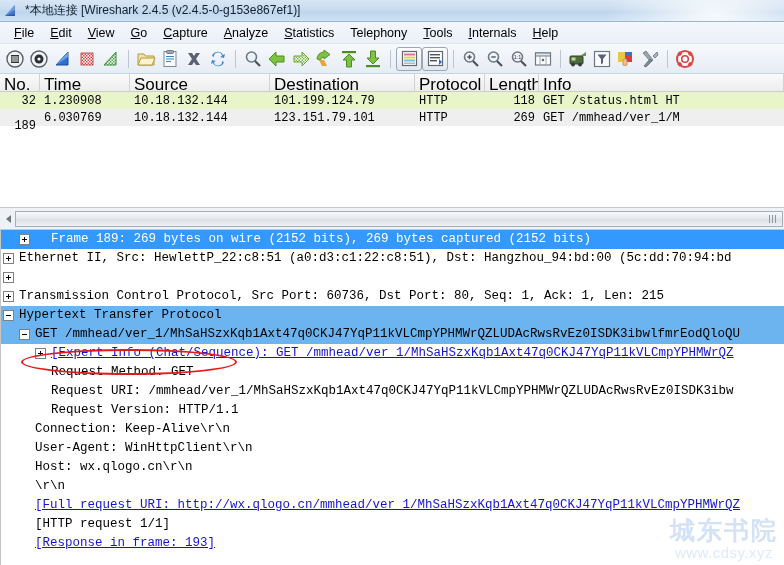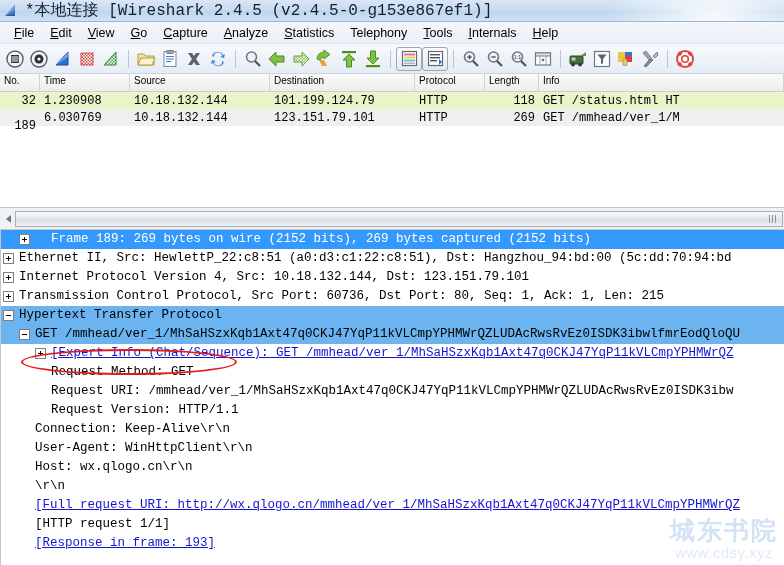"*本地连接 [Wireshark 2.4.5" .title-text { font-family: Liberation Mono, monospace -> Liberation Sans, sans-serif; font-size: 16px -> 12px }
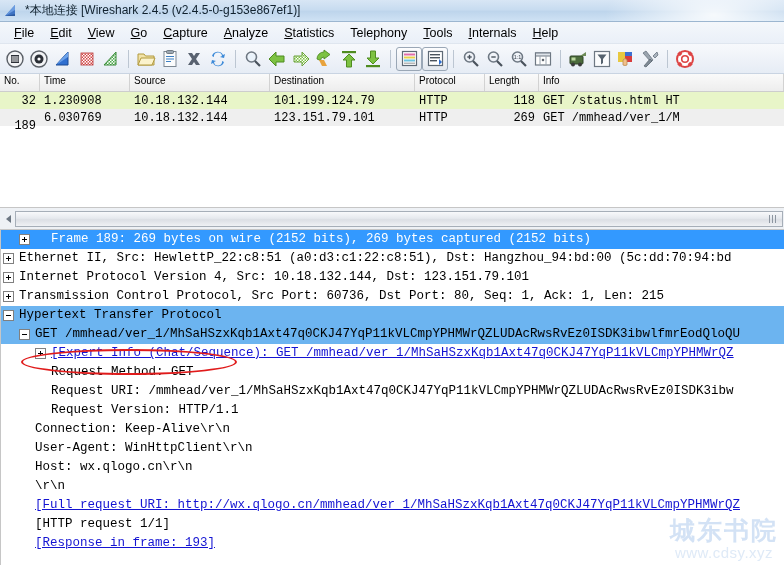"No." .pl-head { font-size: 10px -> 17px }
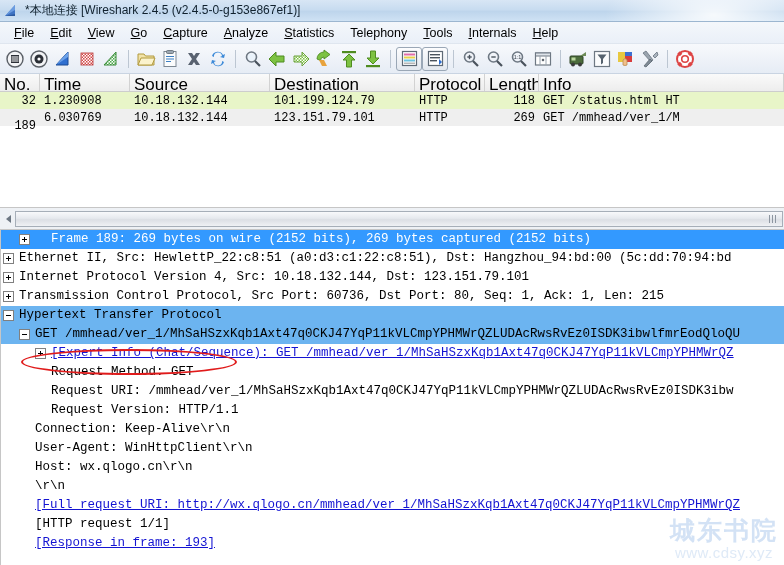"Internet Protocol Version 4, Src:" span.tree-label { html: <span>Internet Protocol Version 4, Src: 10.18.132.144, Dst: 123.151.79.101</span> -> none }
